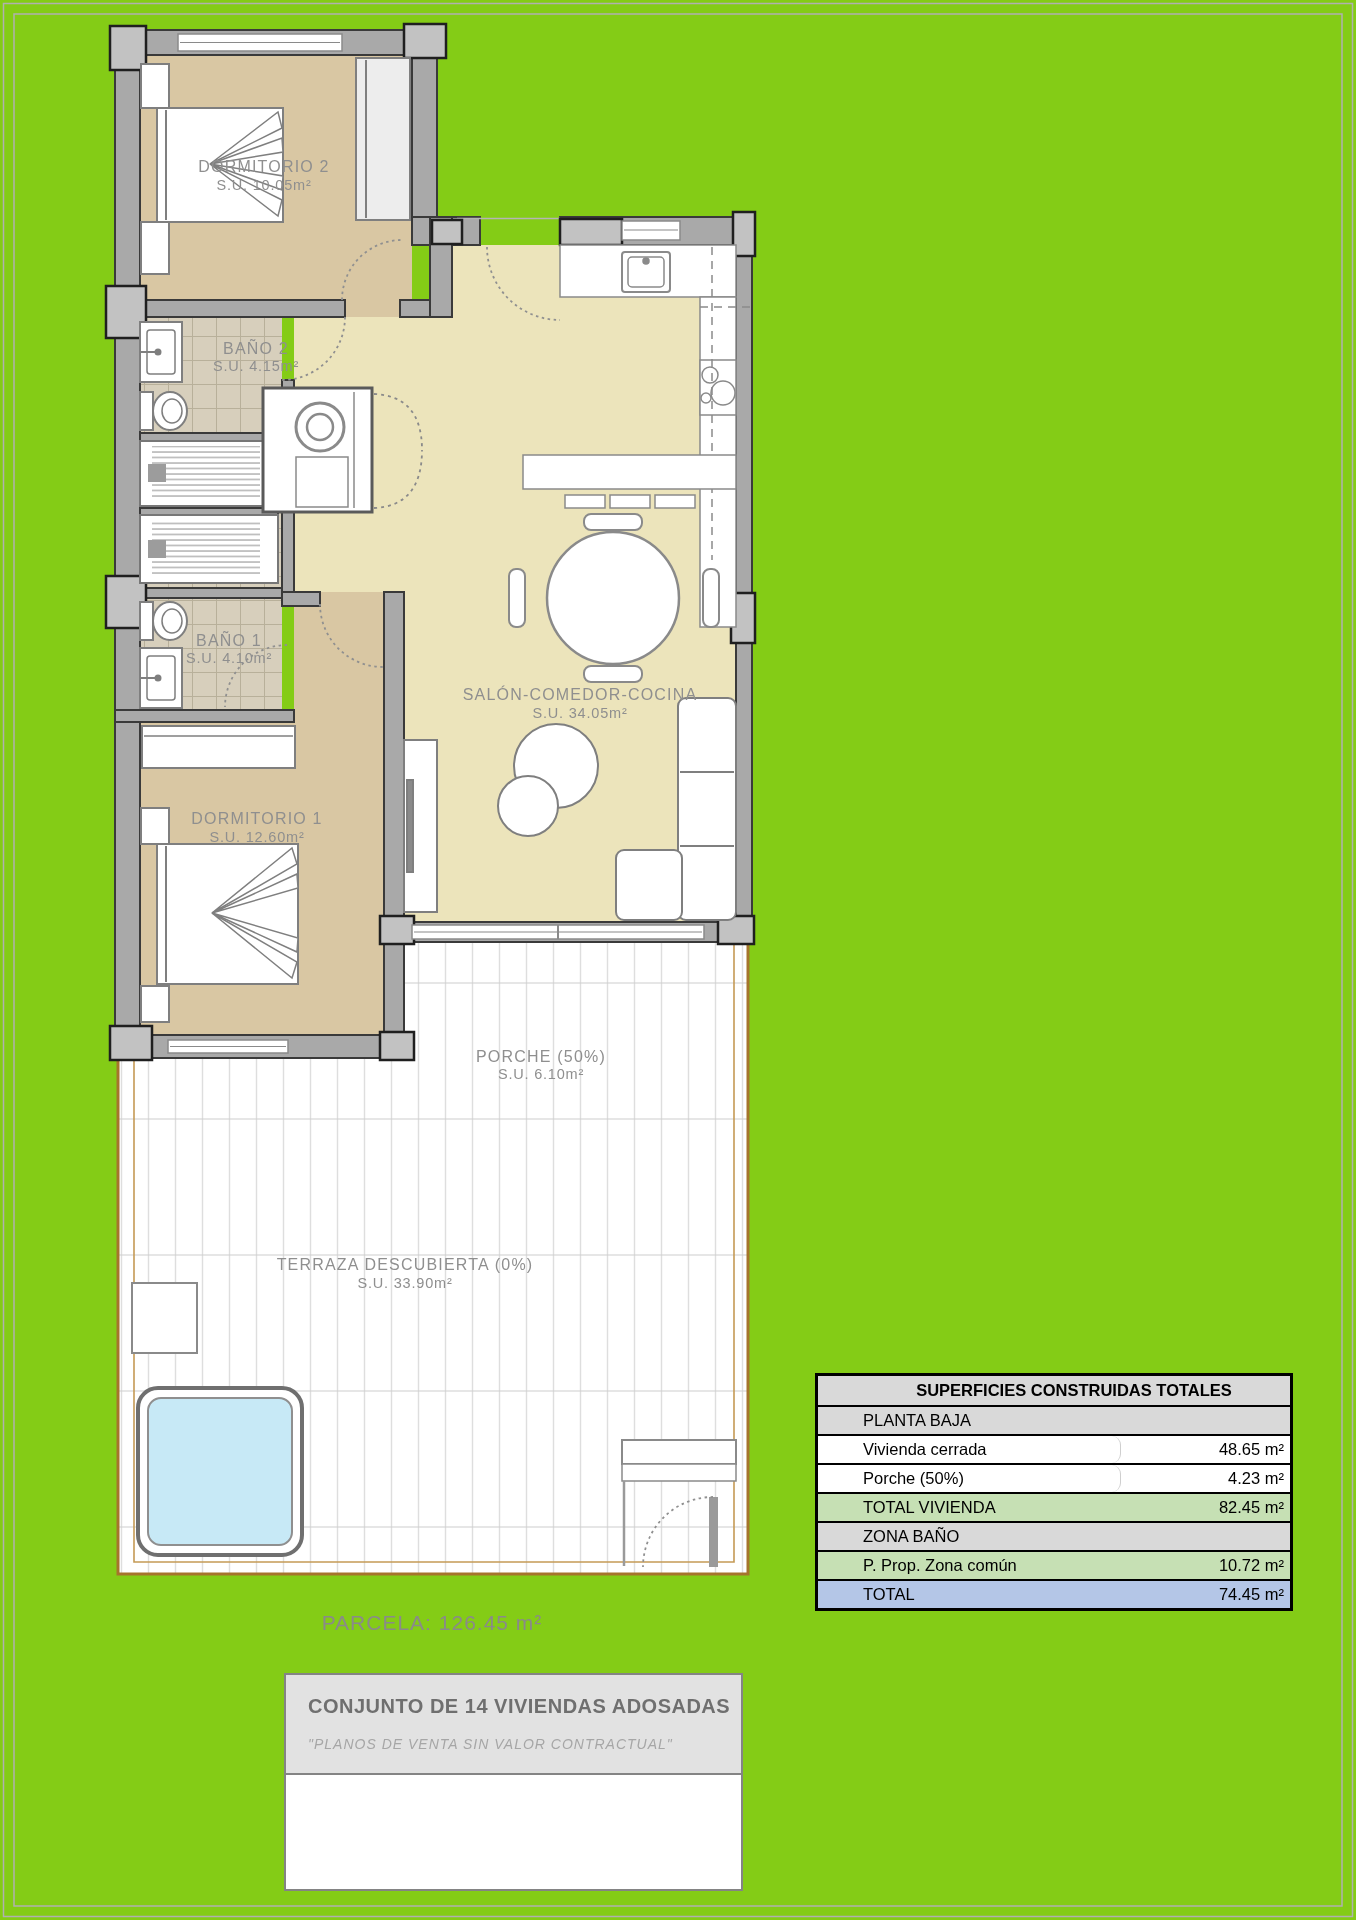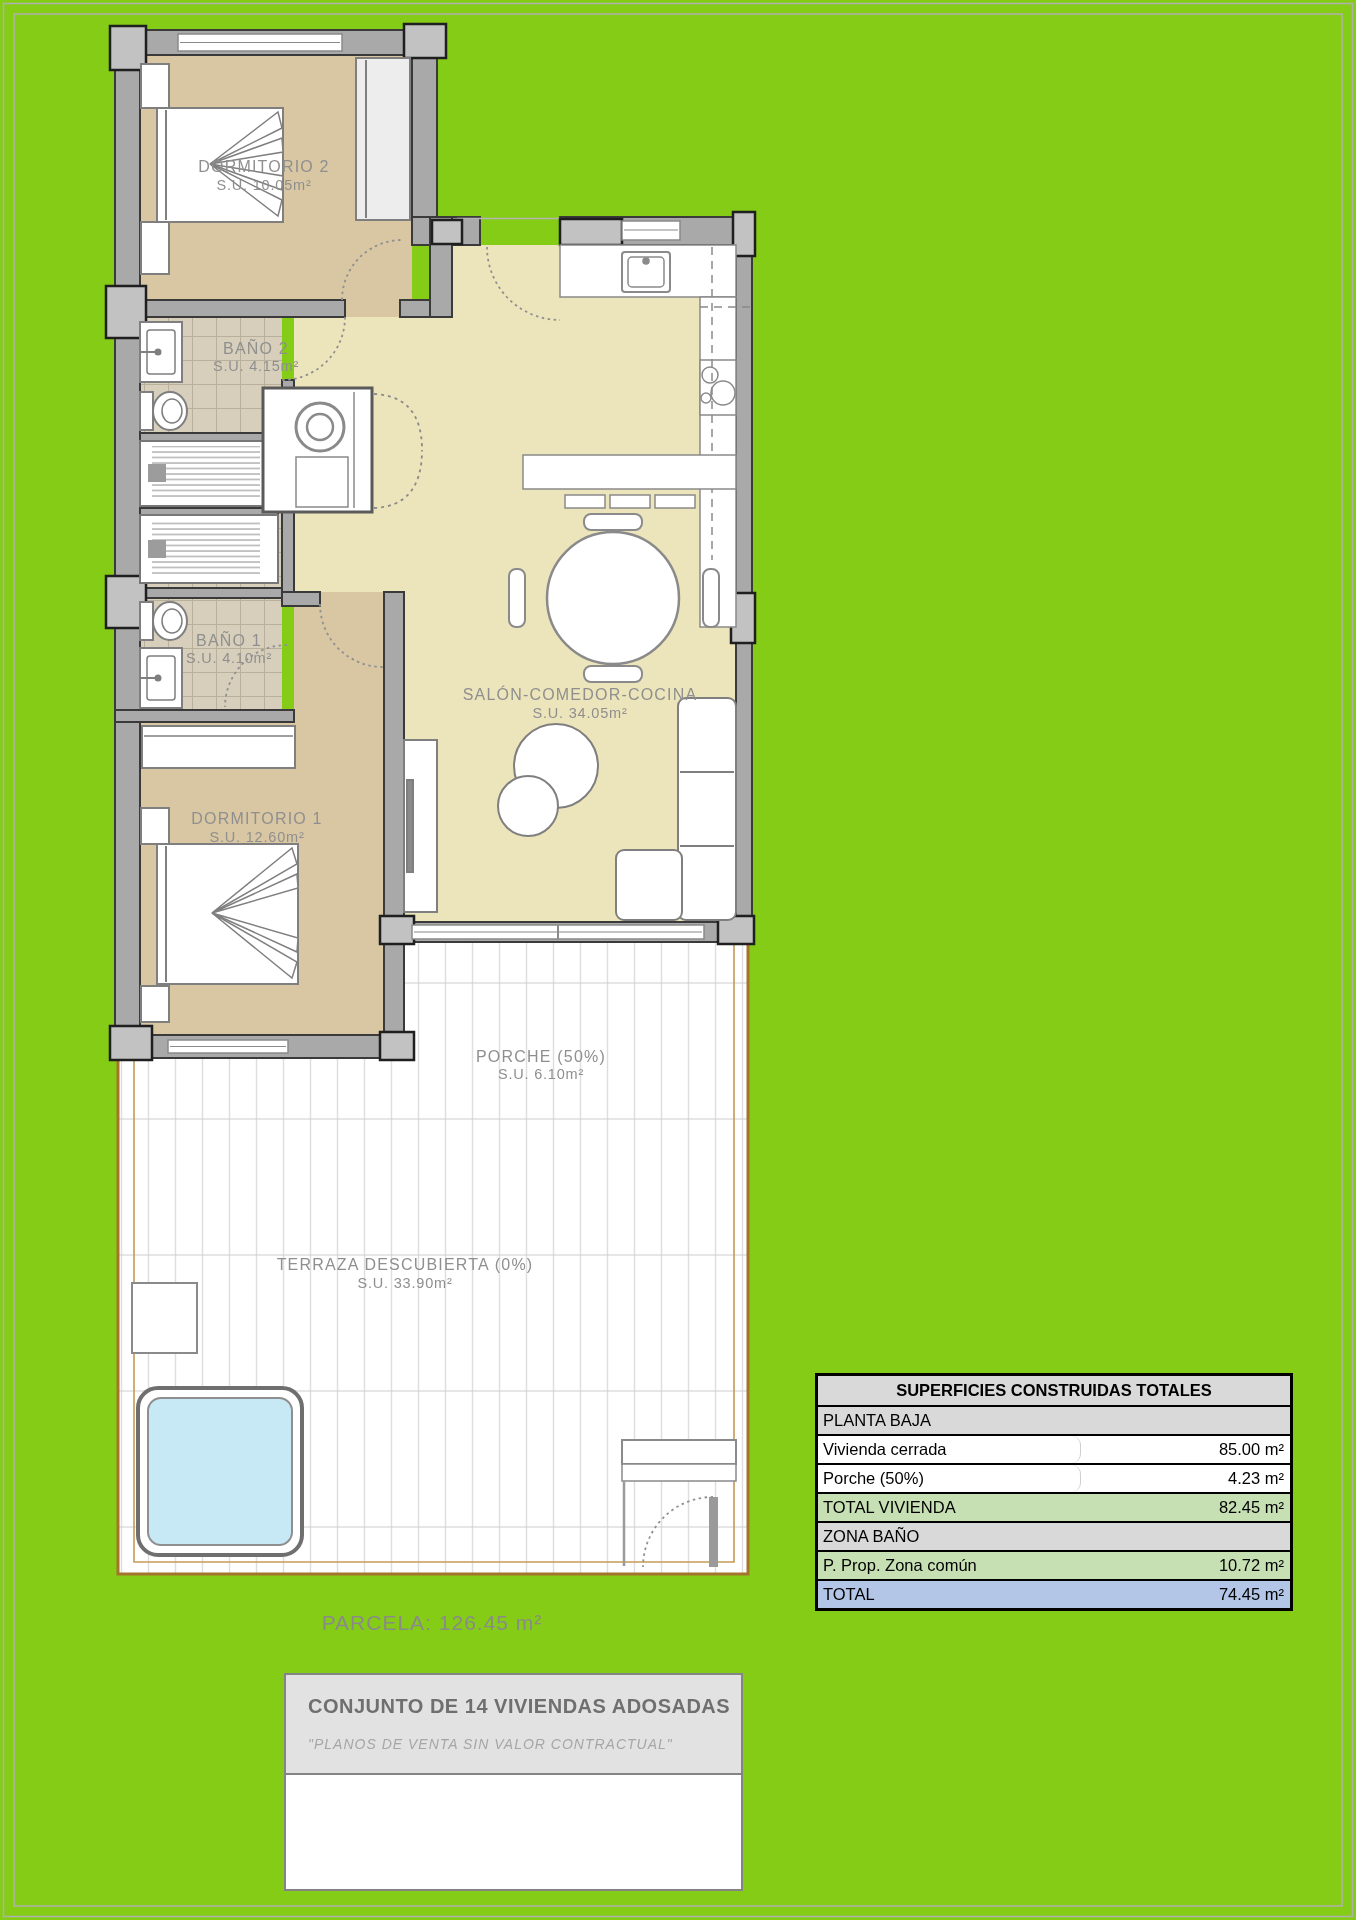"SUPERFICIES CONSTRUIDAS TOTALES" .trow { padding-left: none -> 40px }
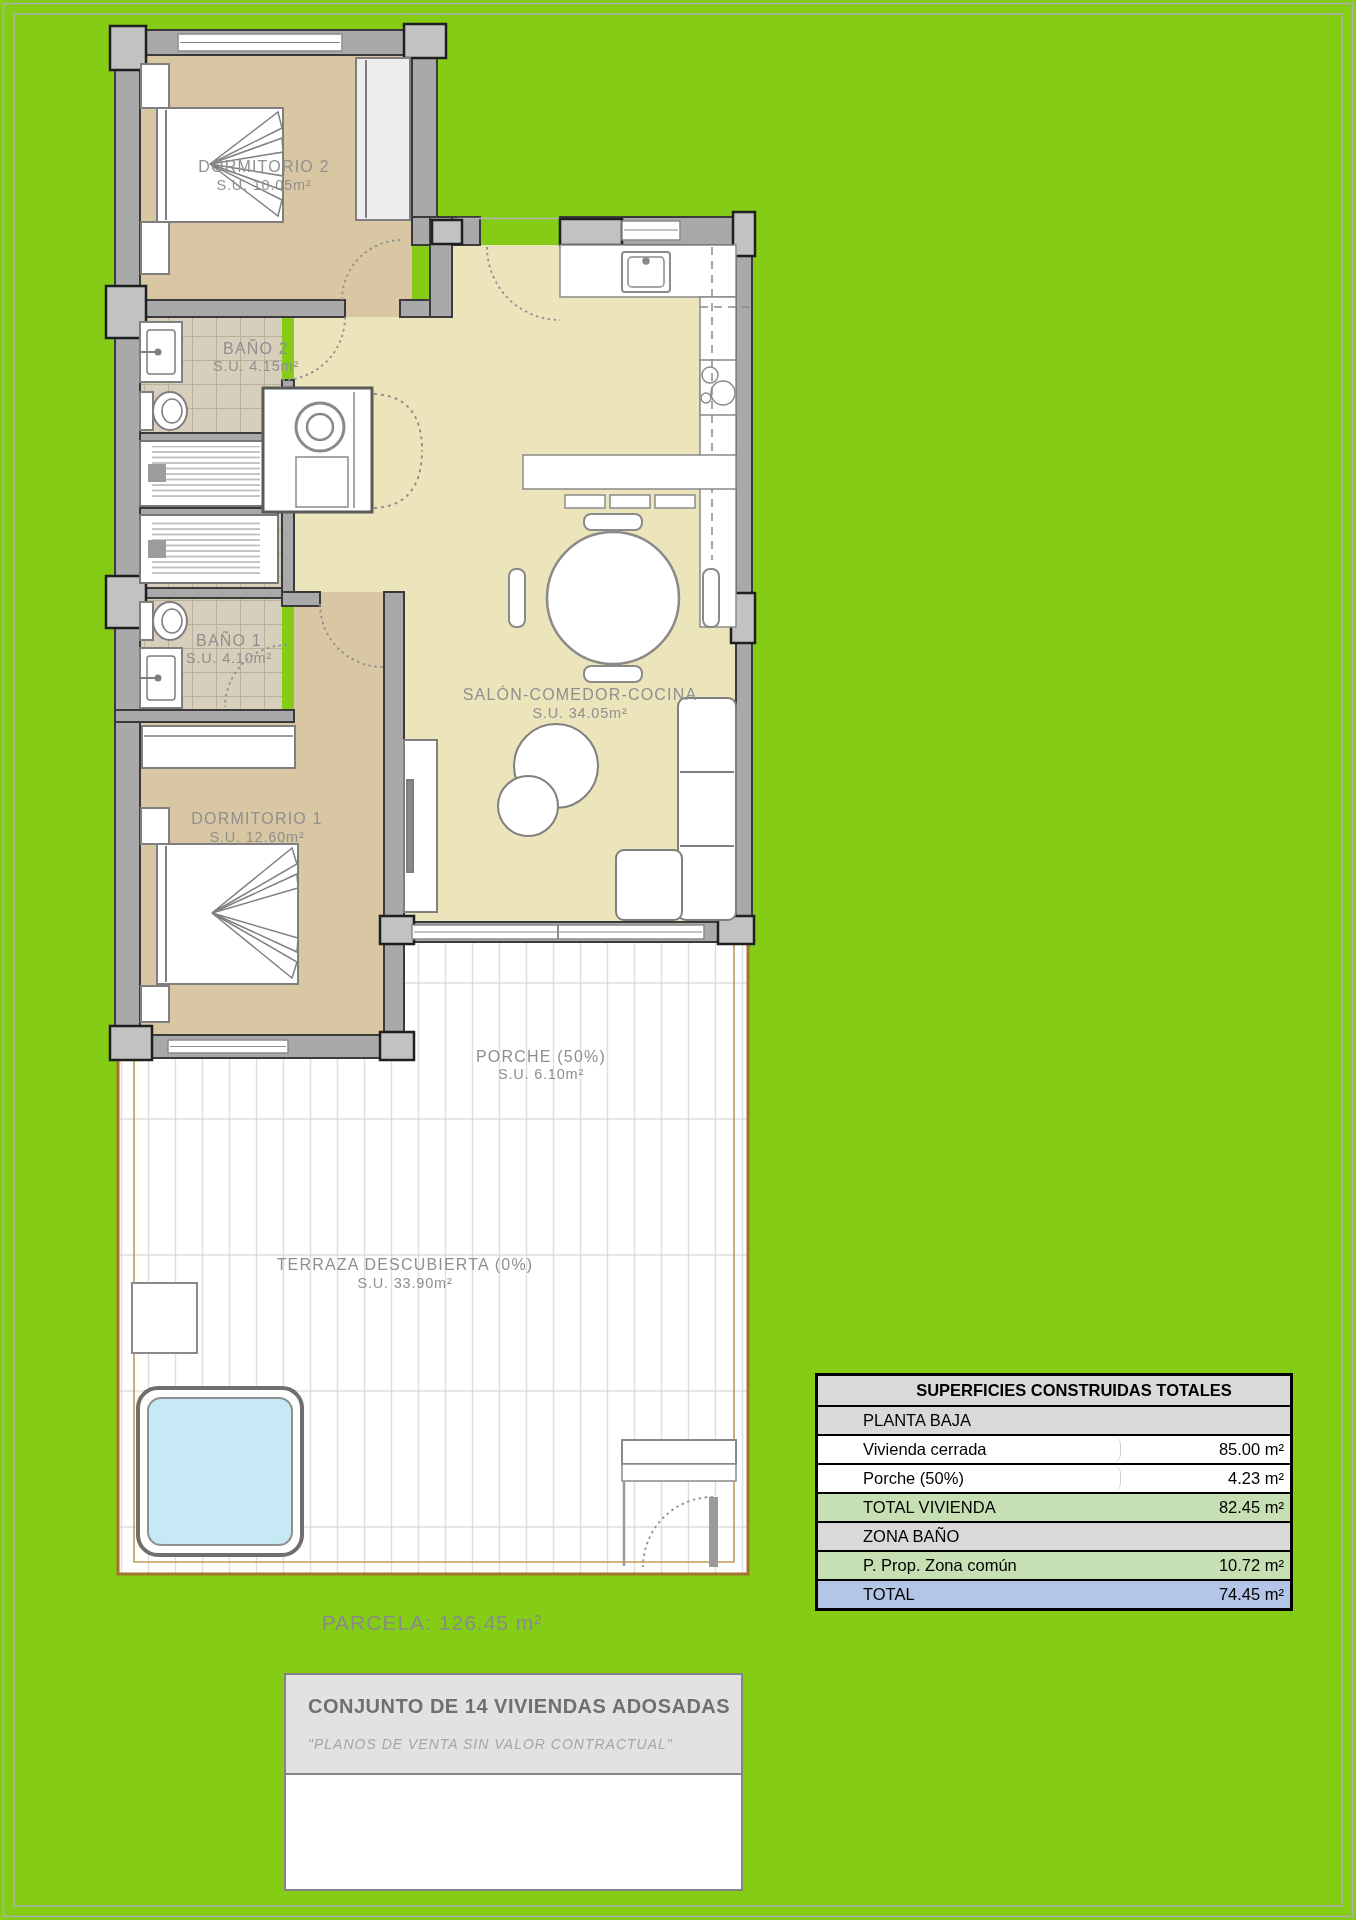"85.00 m²" span.tvalue { text: 85.00 -> 48.65 }
